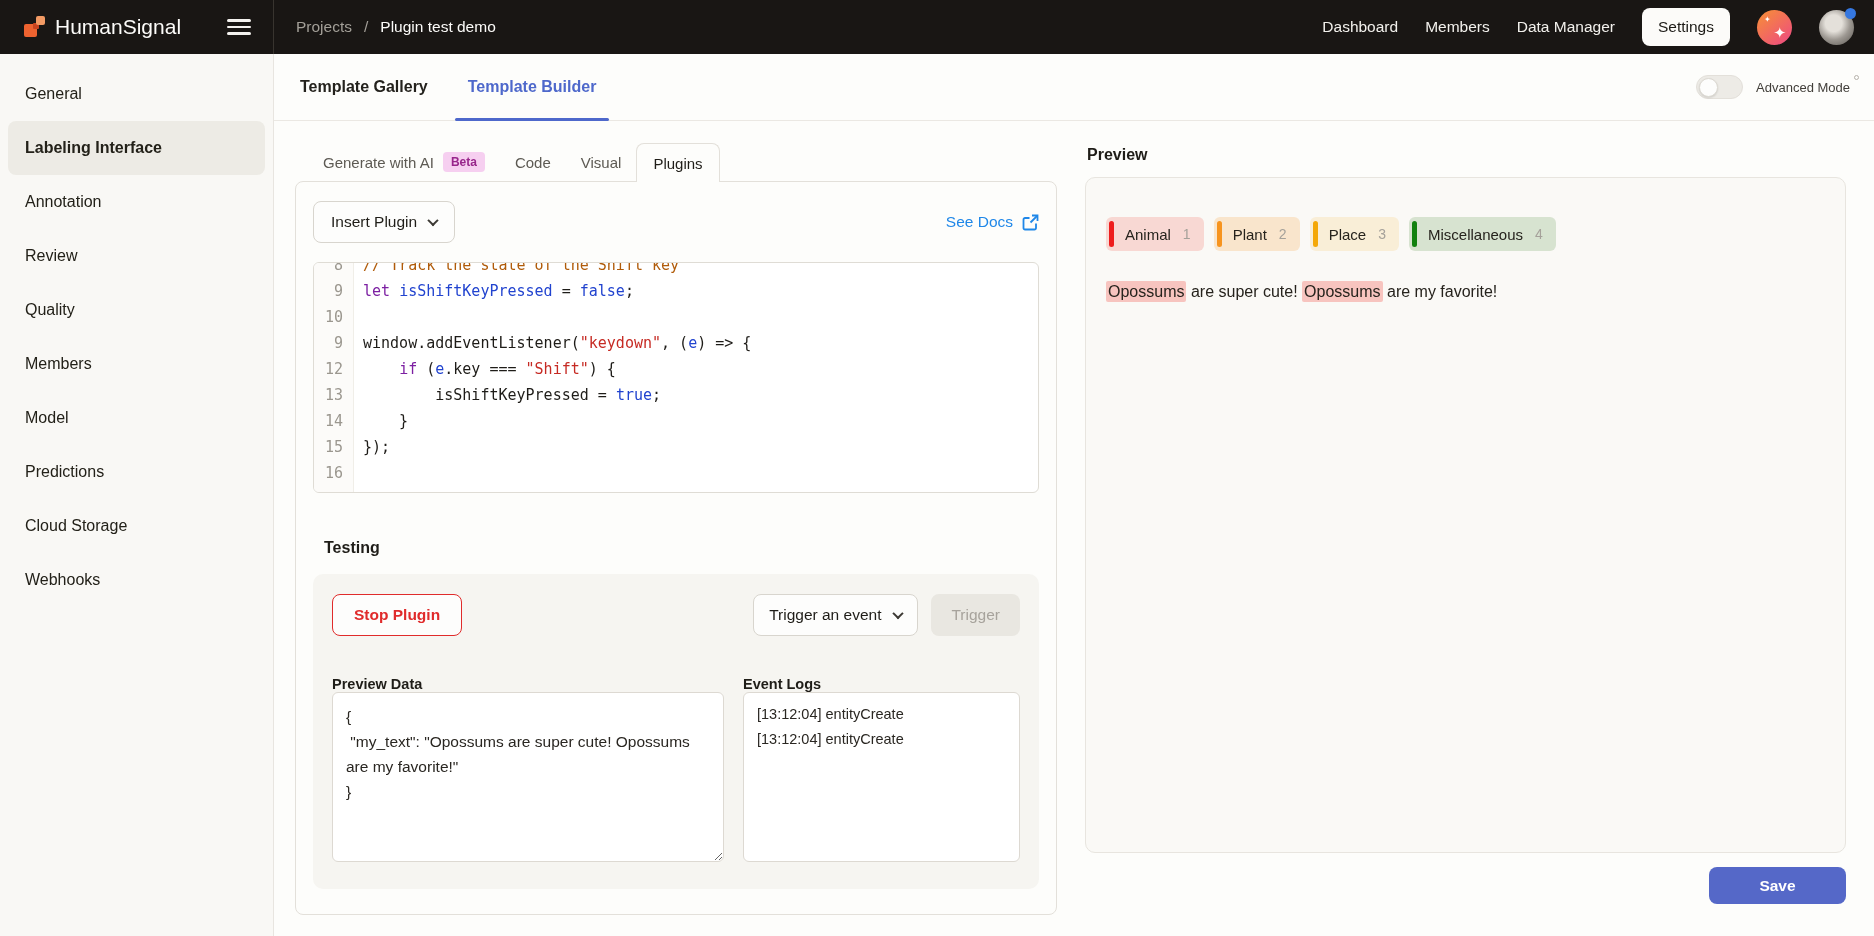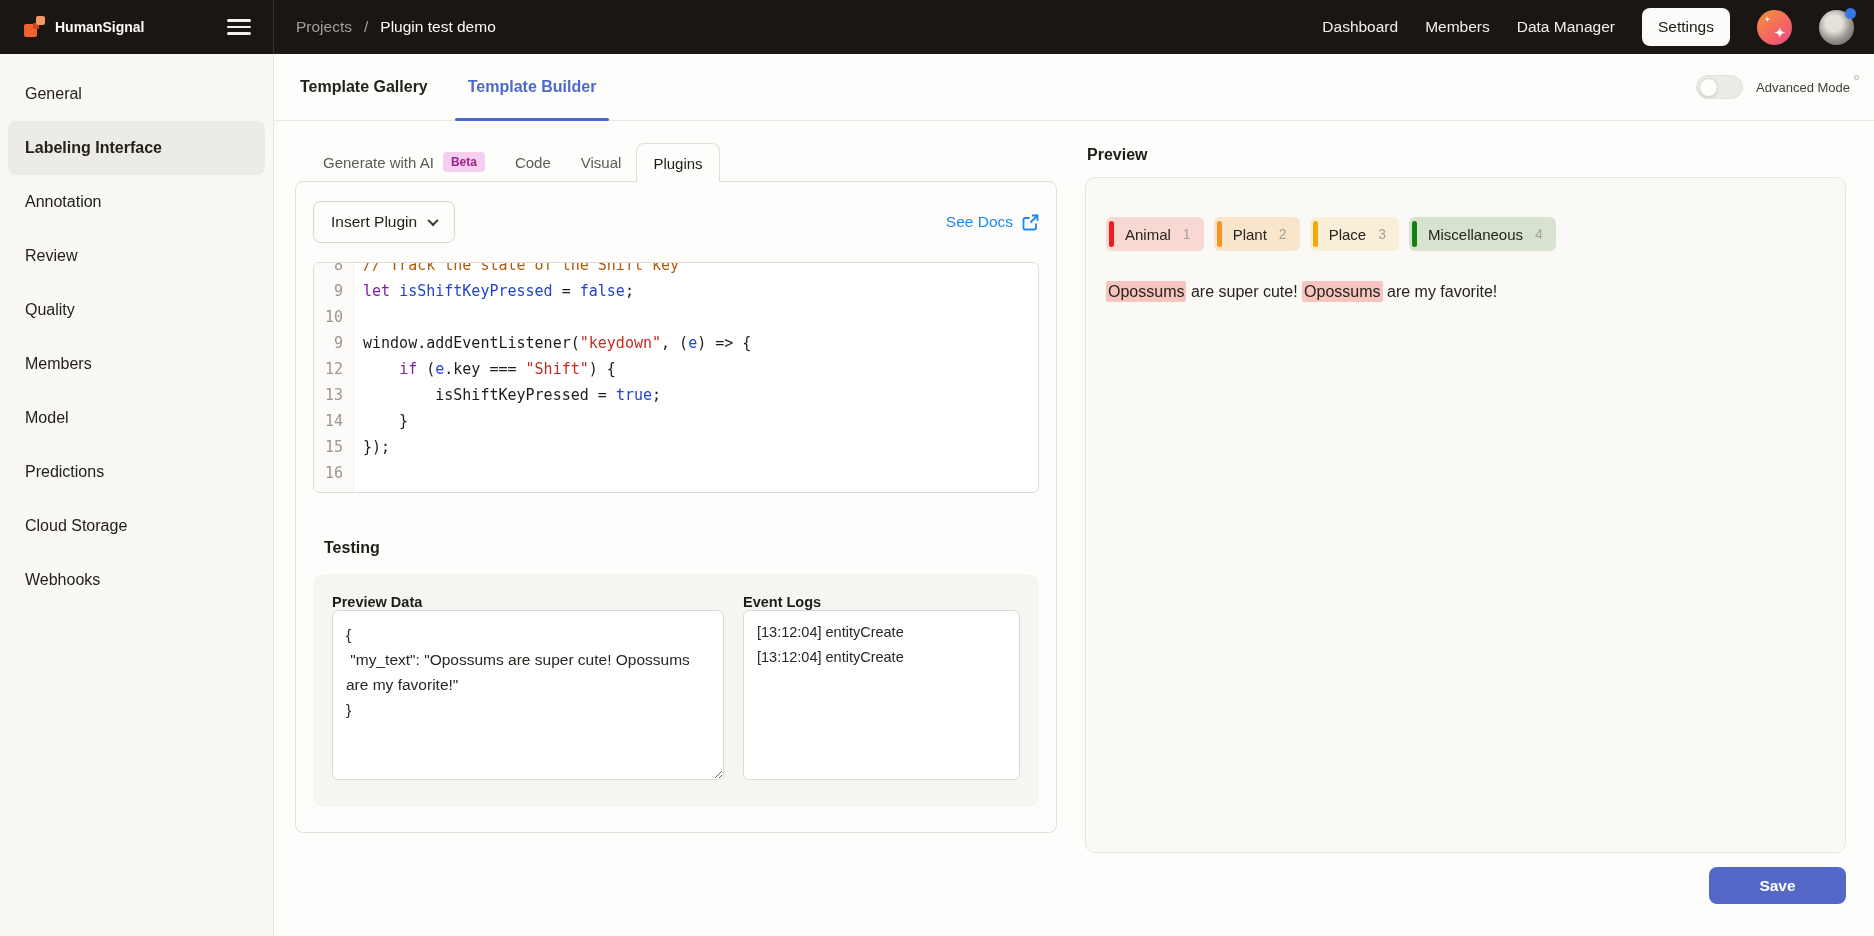"HumanSignal" .brand { font-size: 14px -> 21px; font-weight: 700 -> 400 }
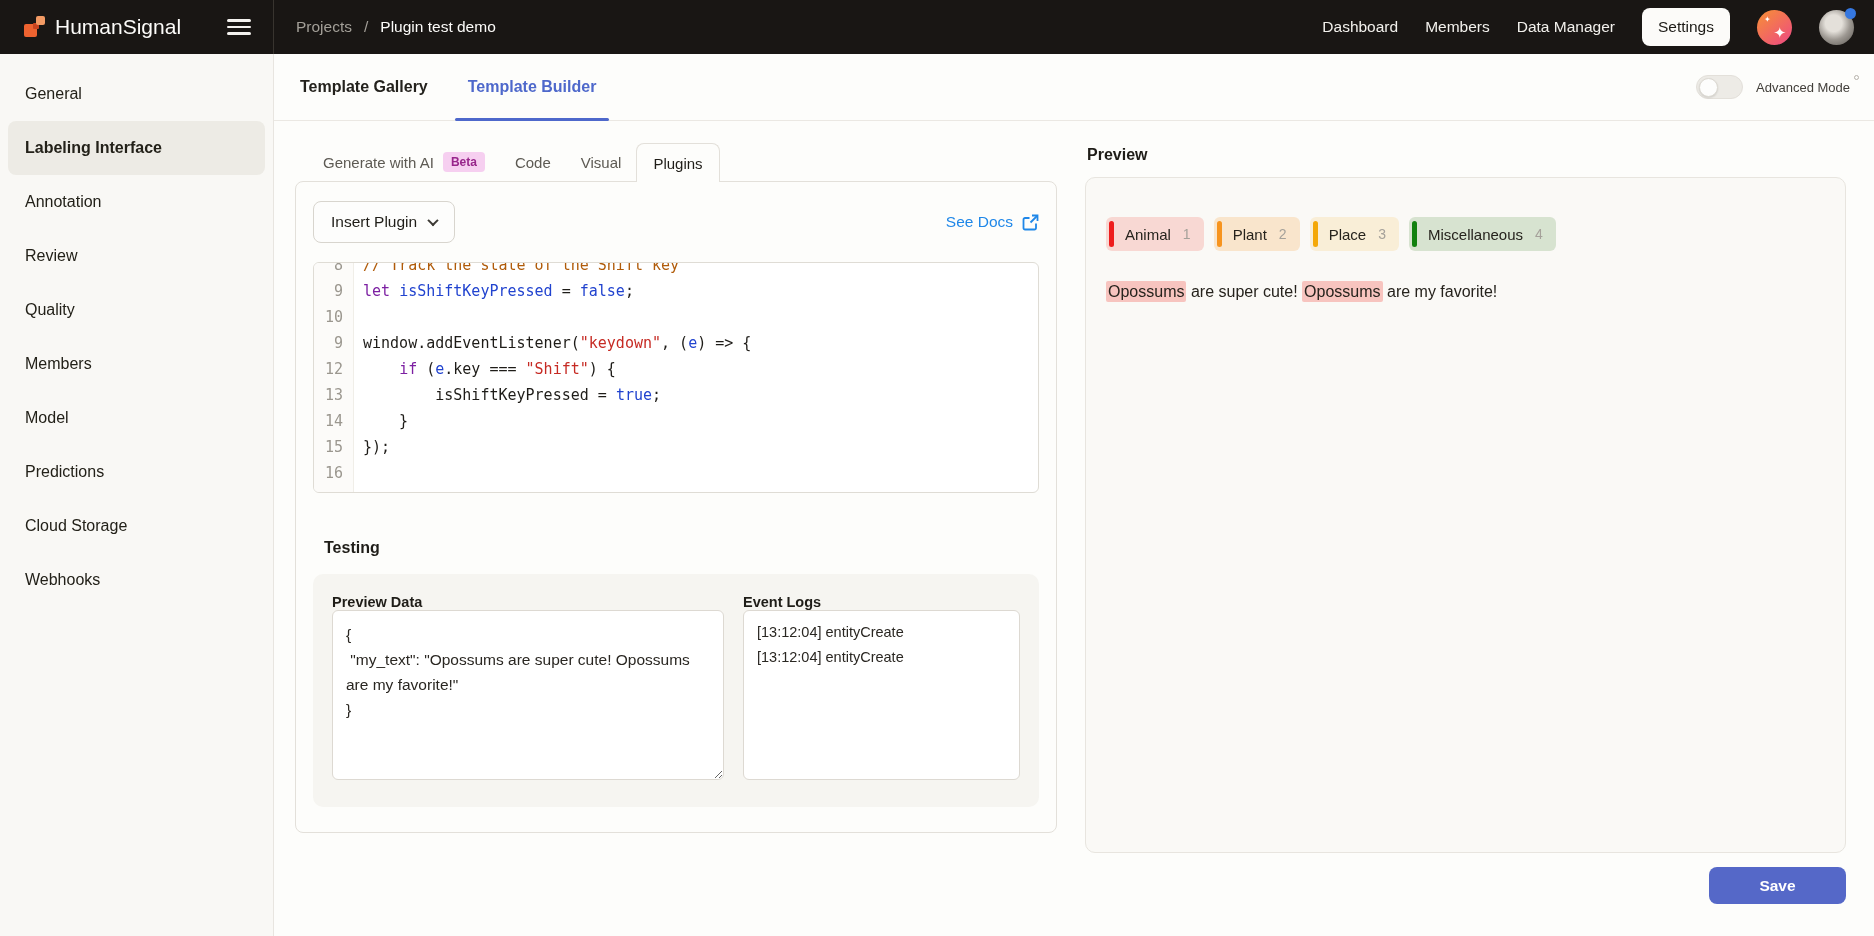"Stop Plugin" div.test-buttons { html: none -> <div> <button>Stop Plugin</button> <button> <span>Trigger an event</span> <span></span> </button> <button>Trigger</button> </div> }
